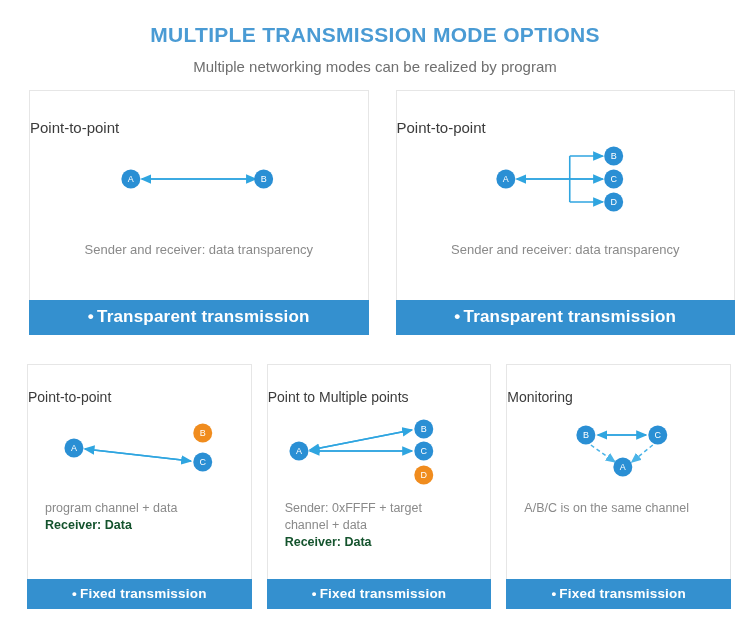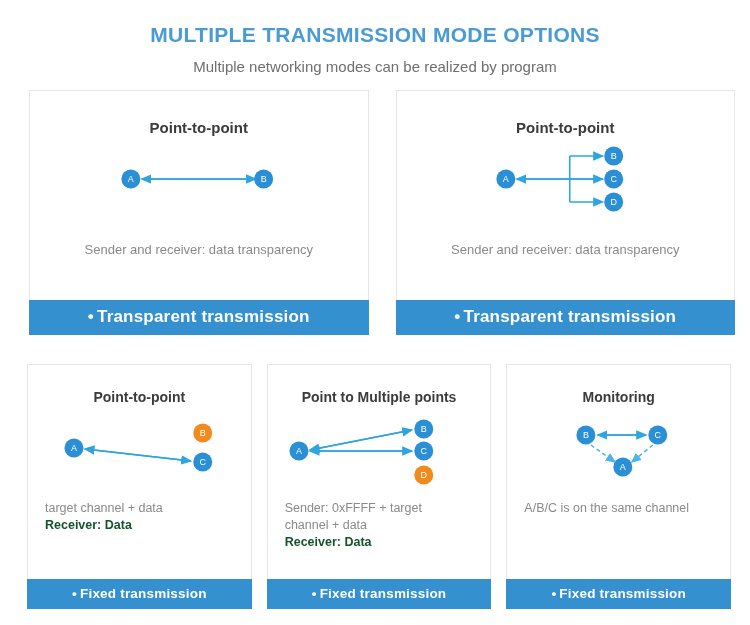"Point-to-point" .card-title { font-weight: bold -> normal; text-align: center -> left }
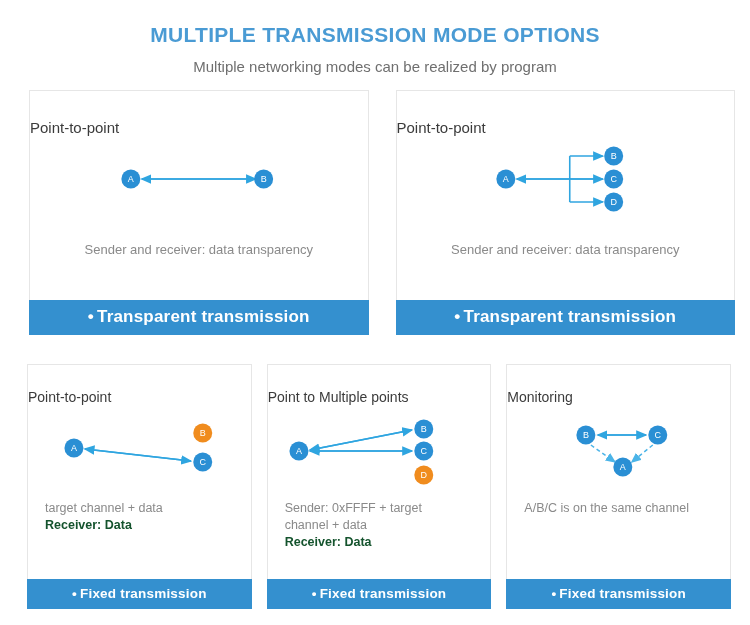"target channel + data" div { text: target -> program }
